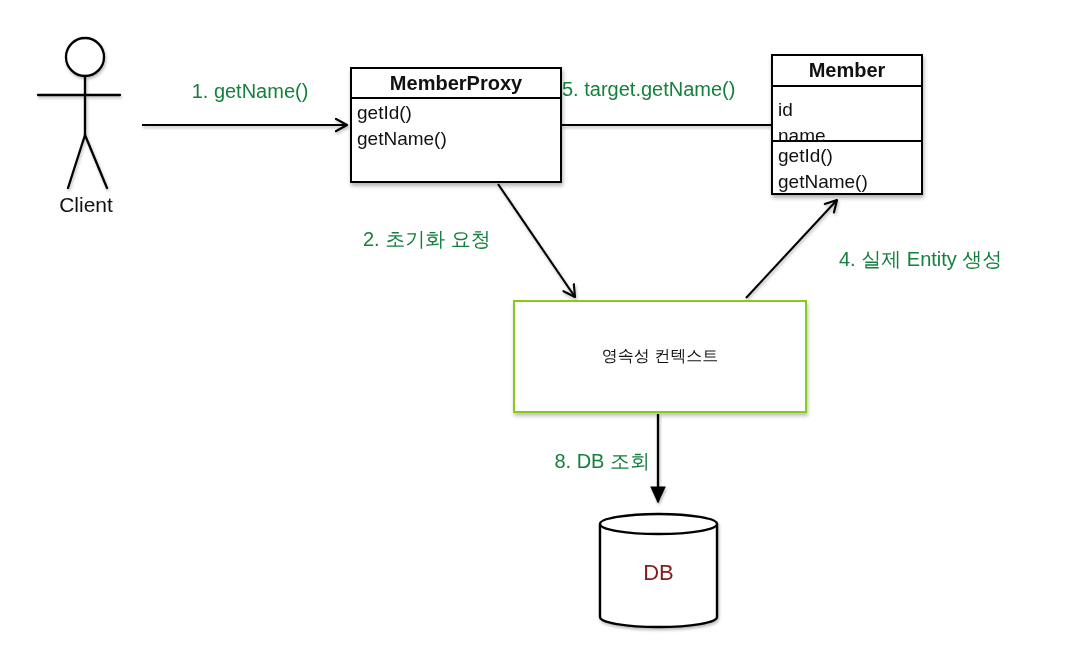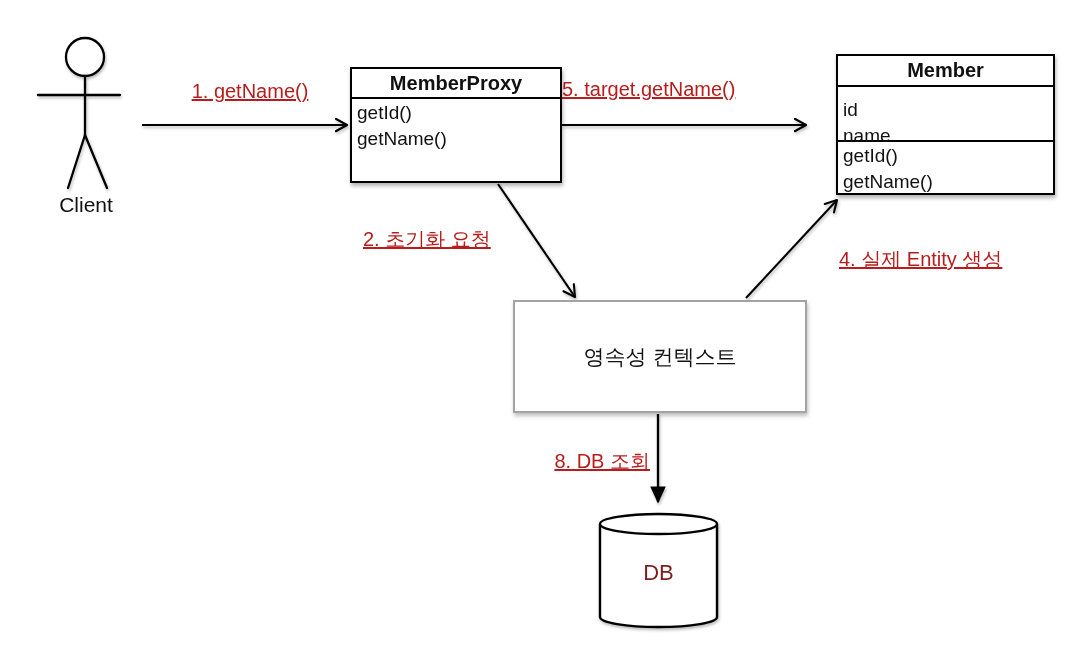"Member" #member-box { left: 836px -> 771px; width: 219px -> 152px }
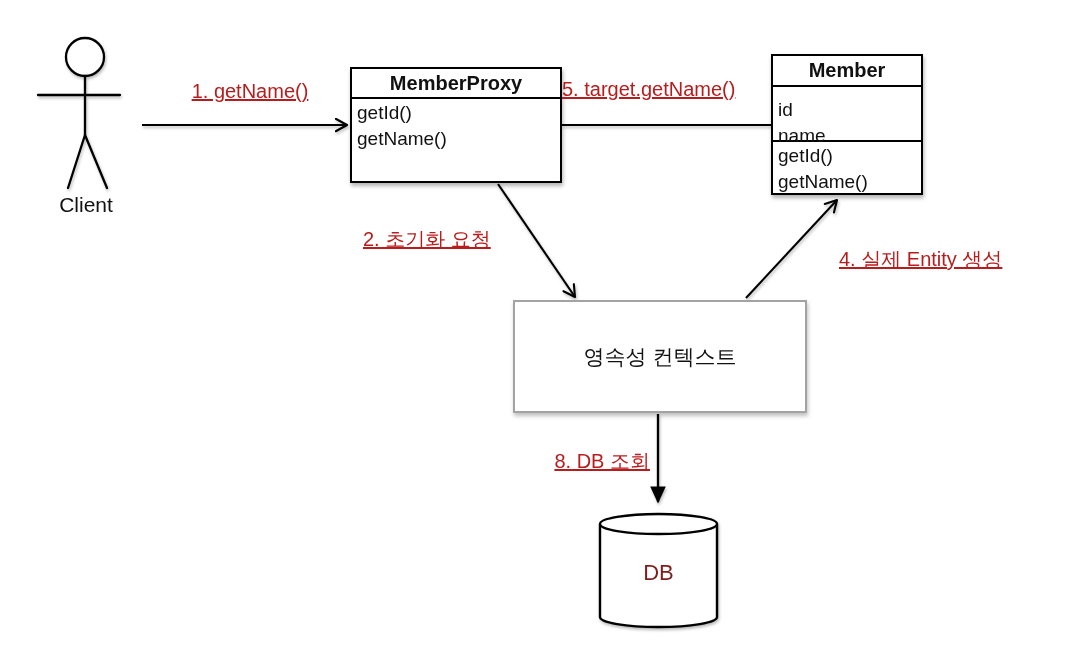"1. getName()" .flow-label { color: #b91c1c -> #15803d; text-decoration: underline -> none }
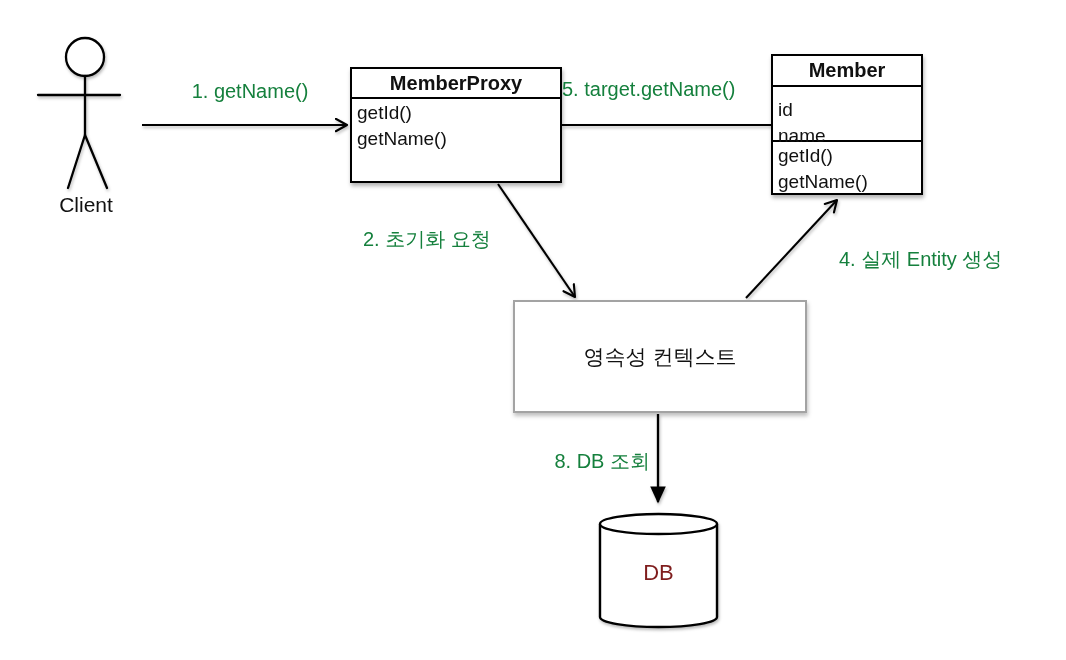"영속성 컨텍스트" #persistence-box { border: 2px solid #a3a3a3 -> 2px solid #84cc16; font-size: 21px -> 16px }
